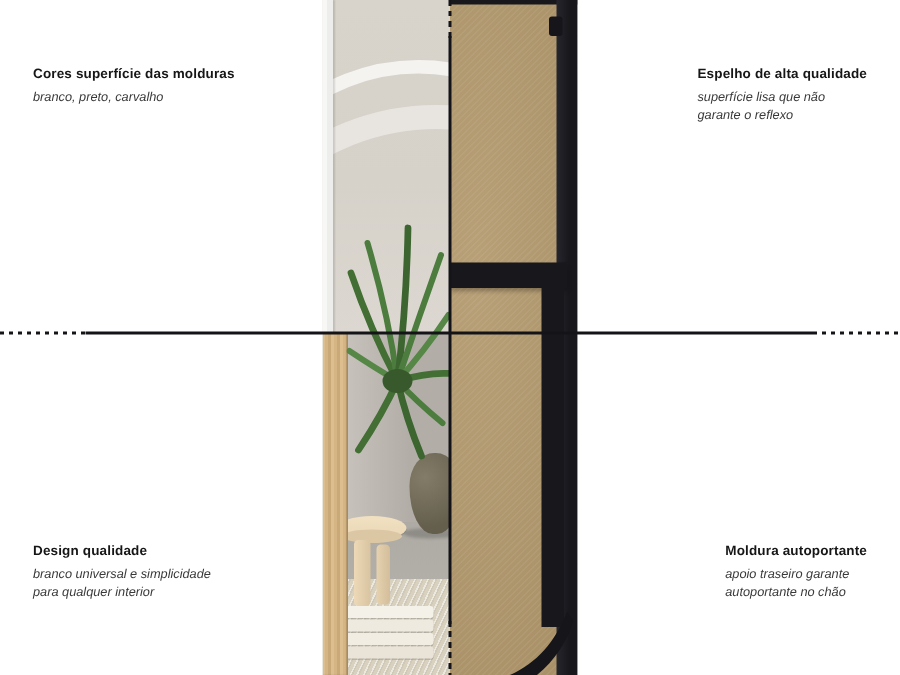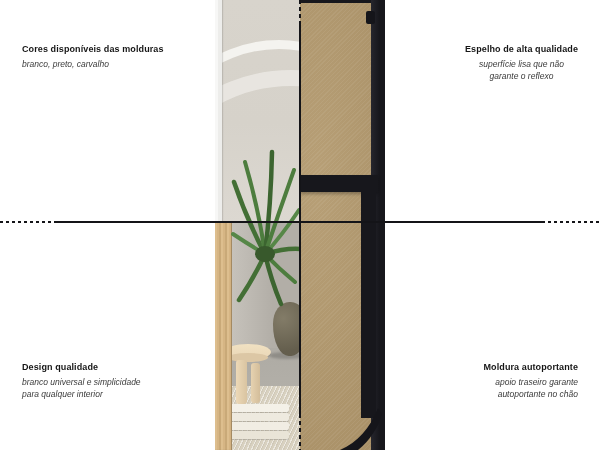"Cores disponíveis das molduras" div.t { text: disponíveis -> superfície }
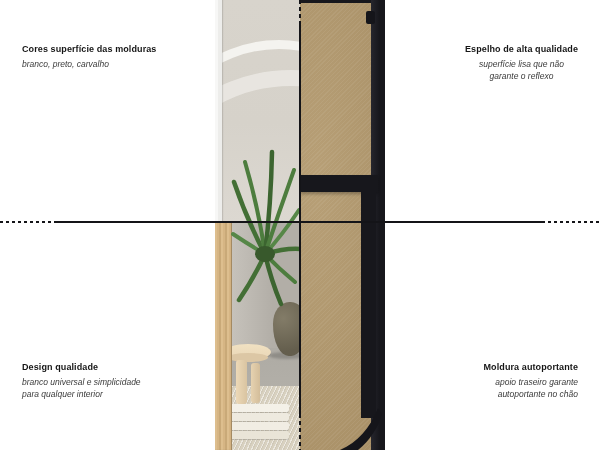"Espelho de alta qualidade" .tr { text-align: center -> left }
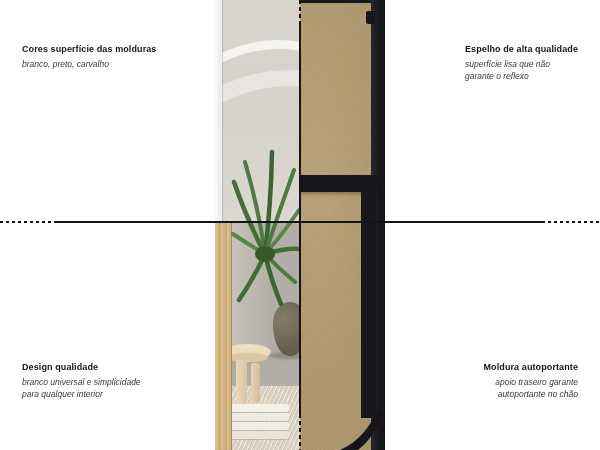"Moldura autoportante" .br { text-align: right -> left }
